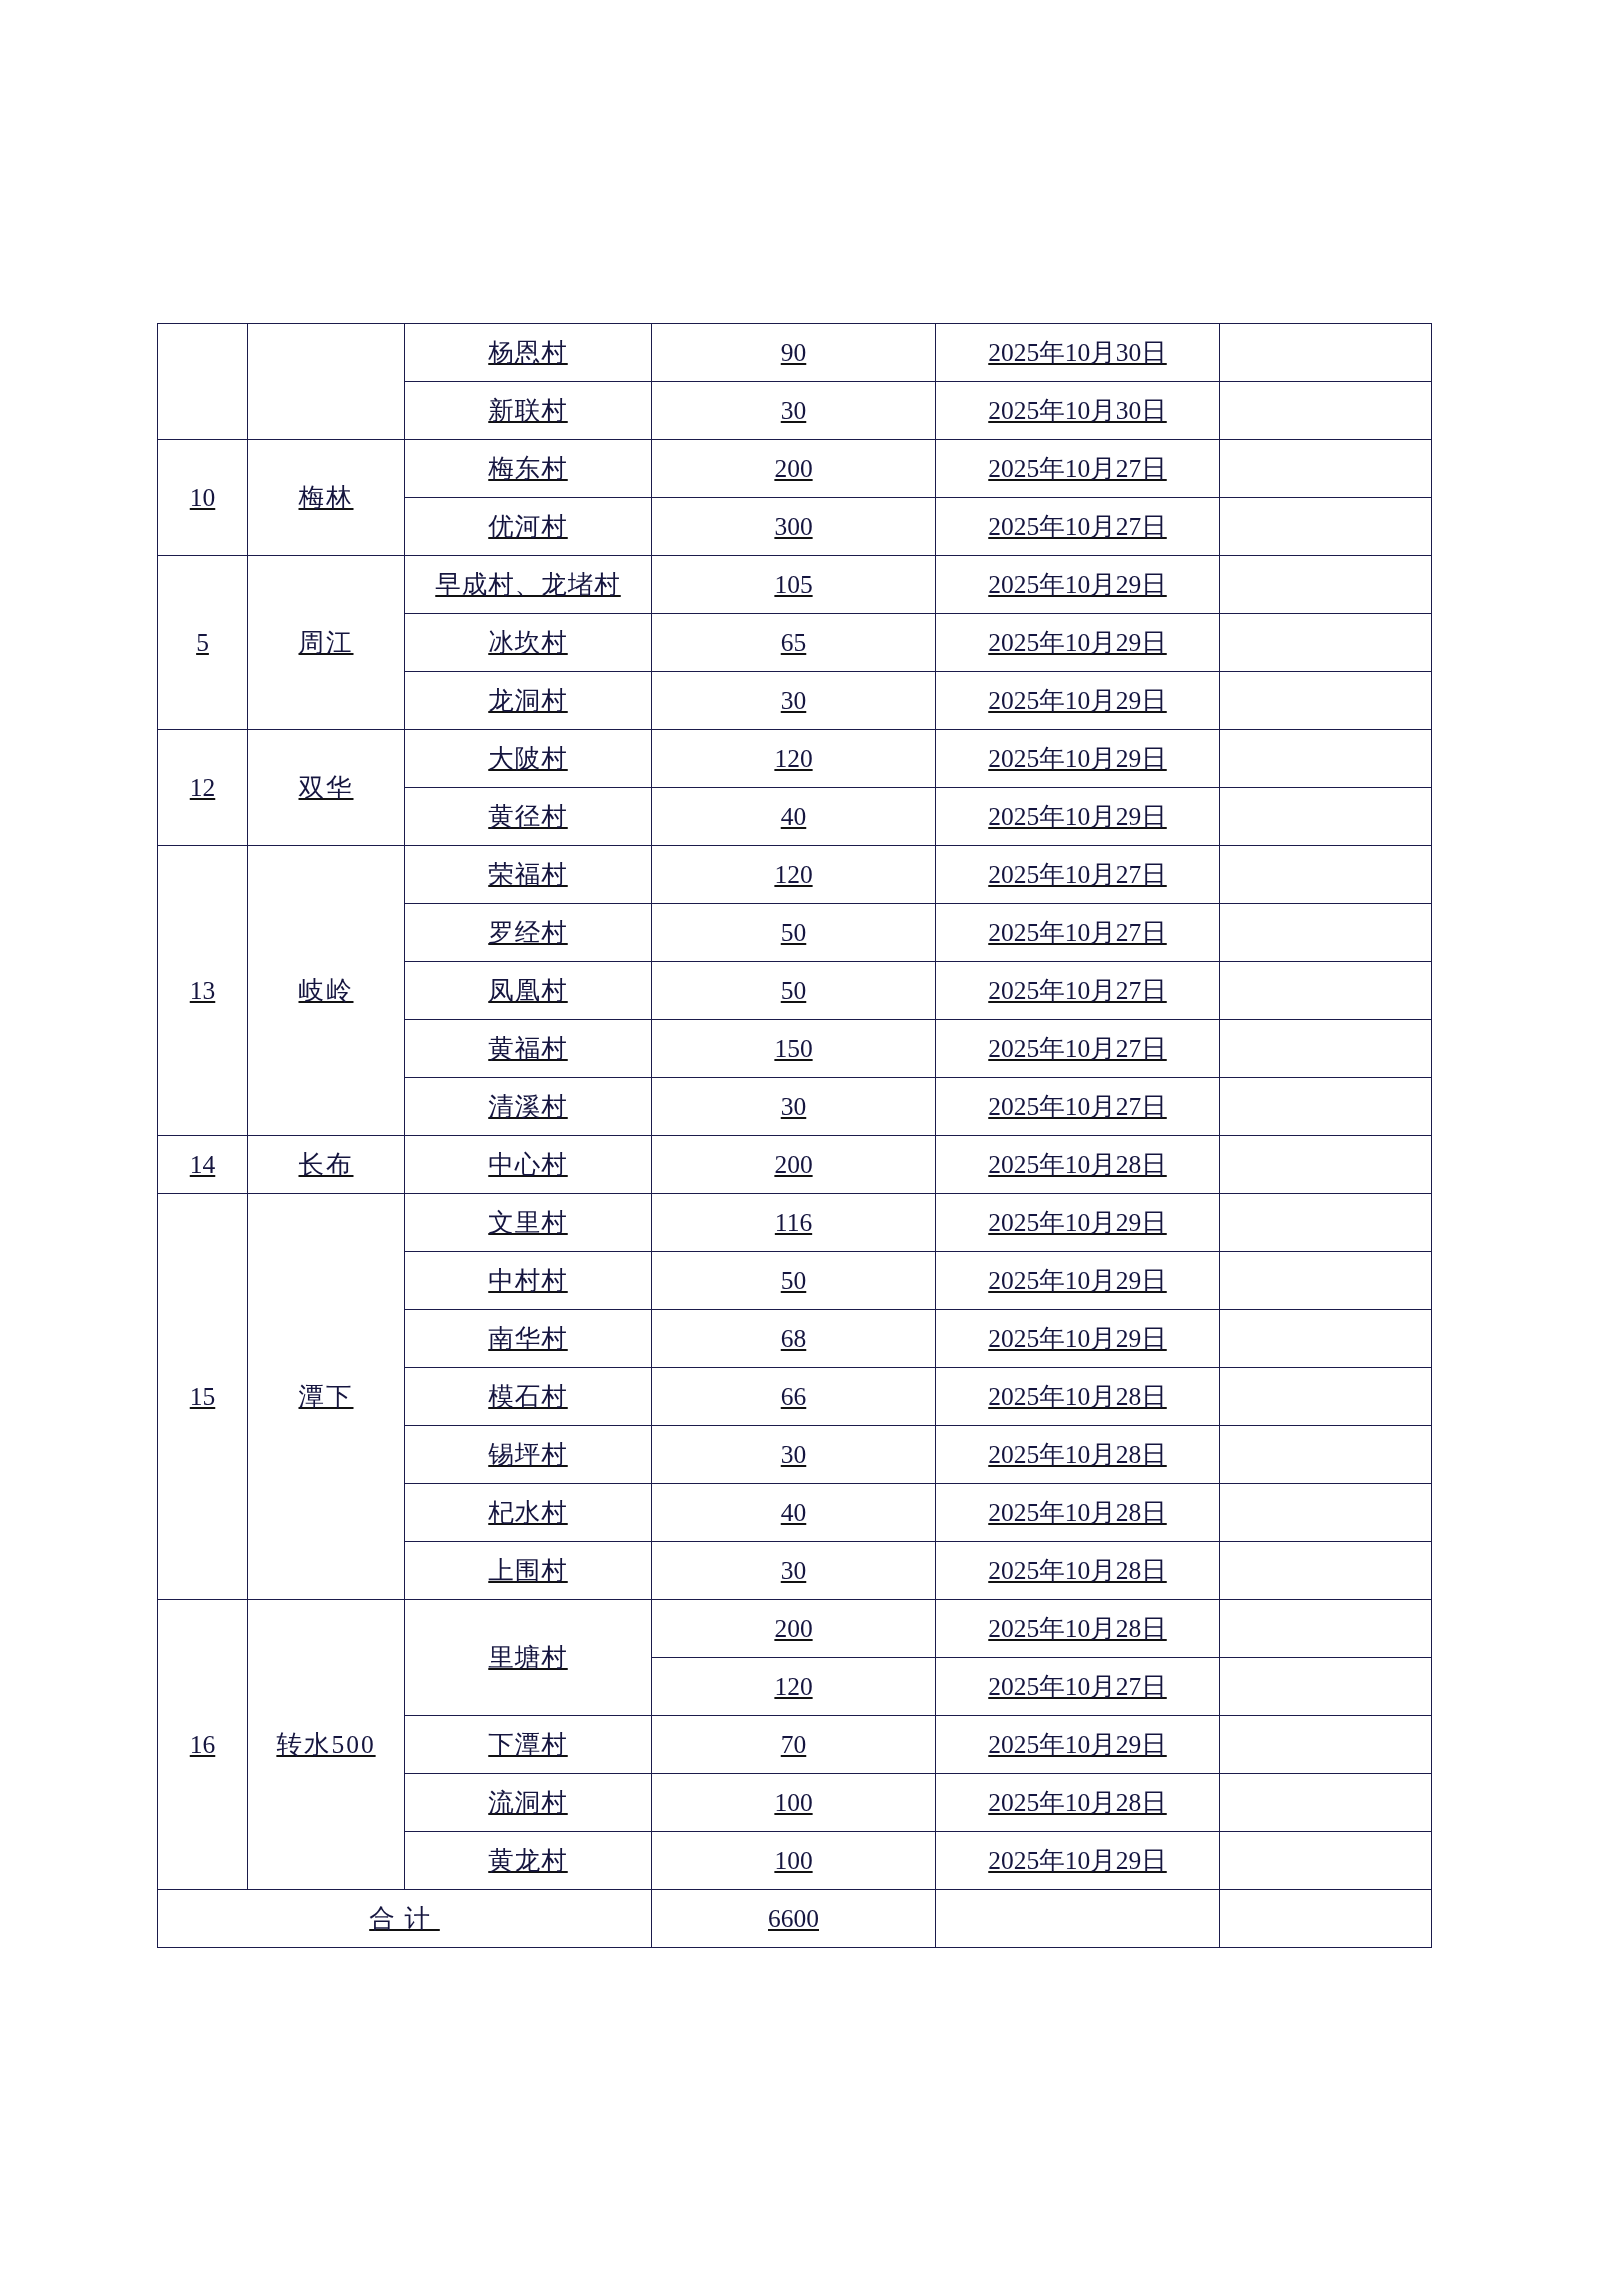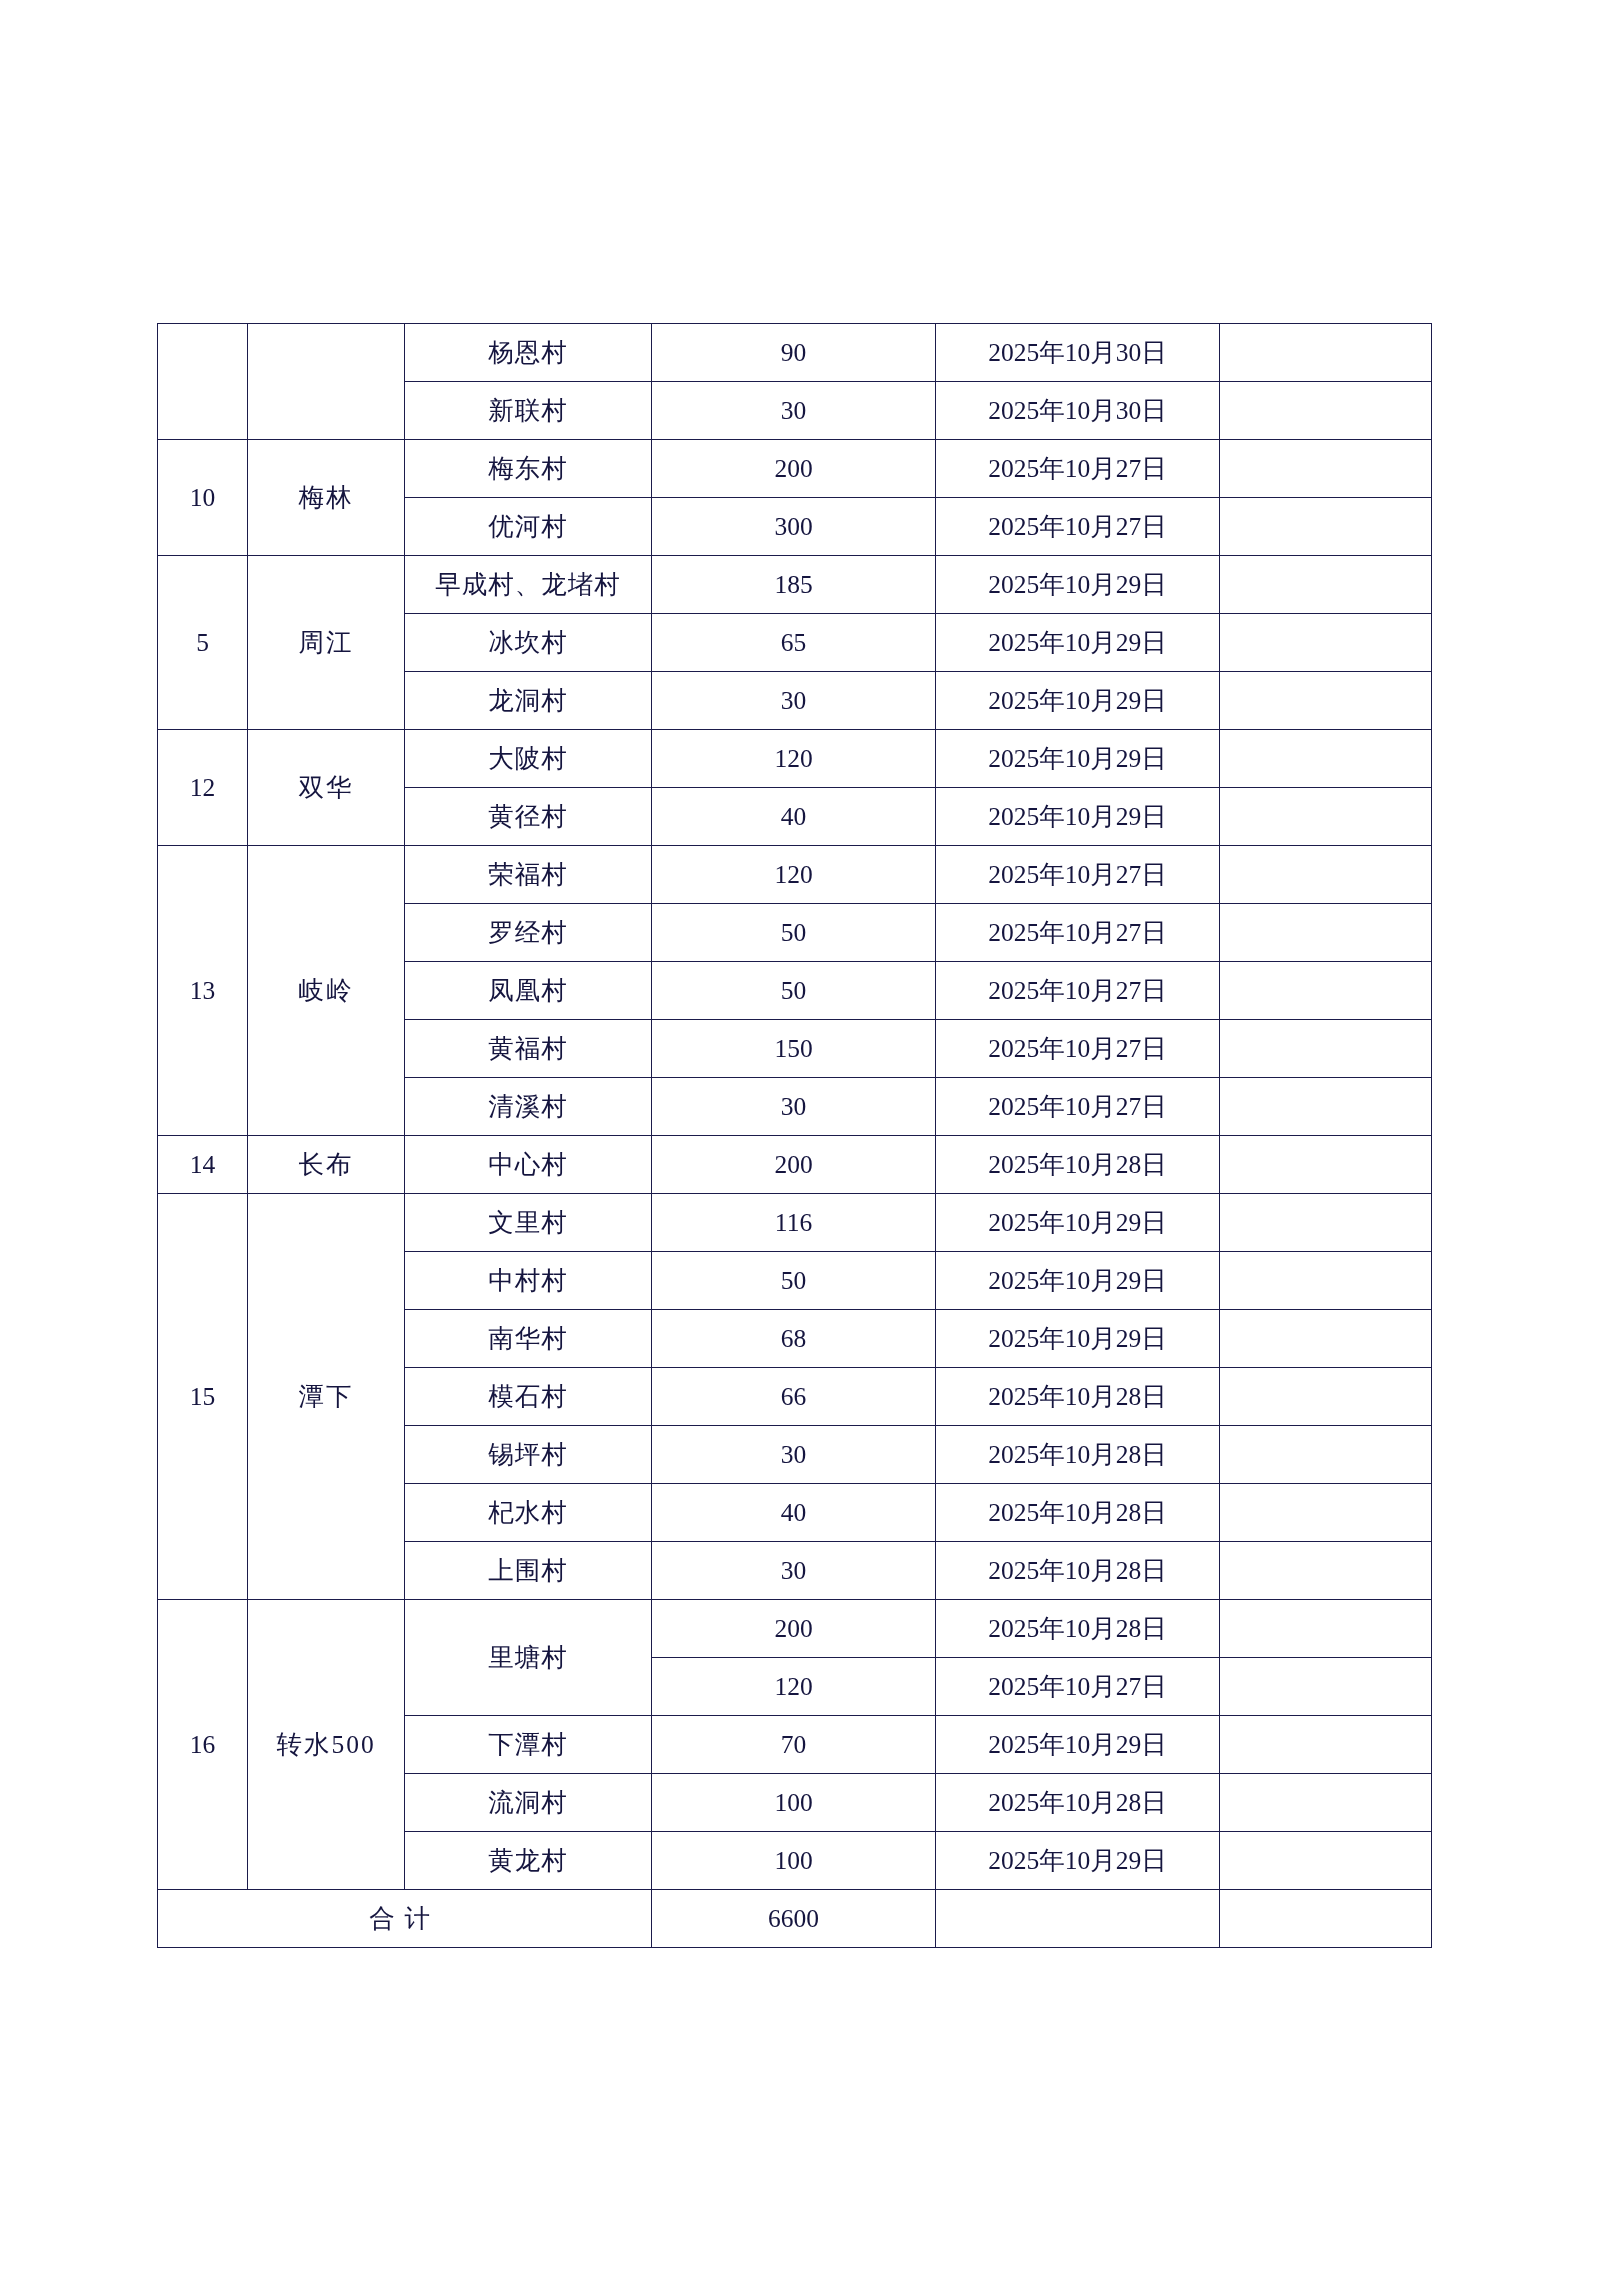"杨恩村" .doc-table-wrap { text-decoration: none -> underline }
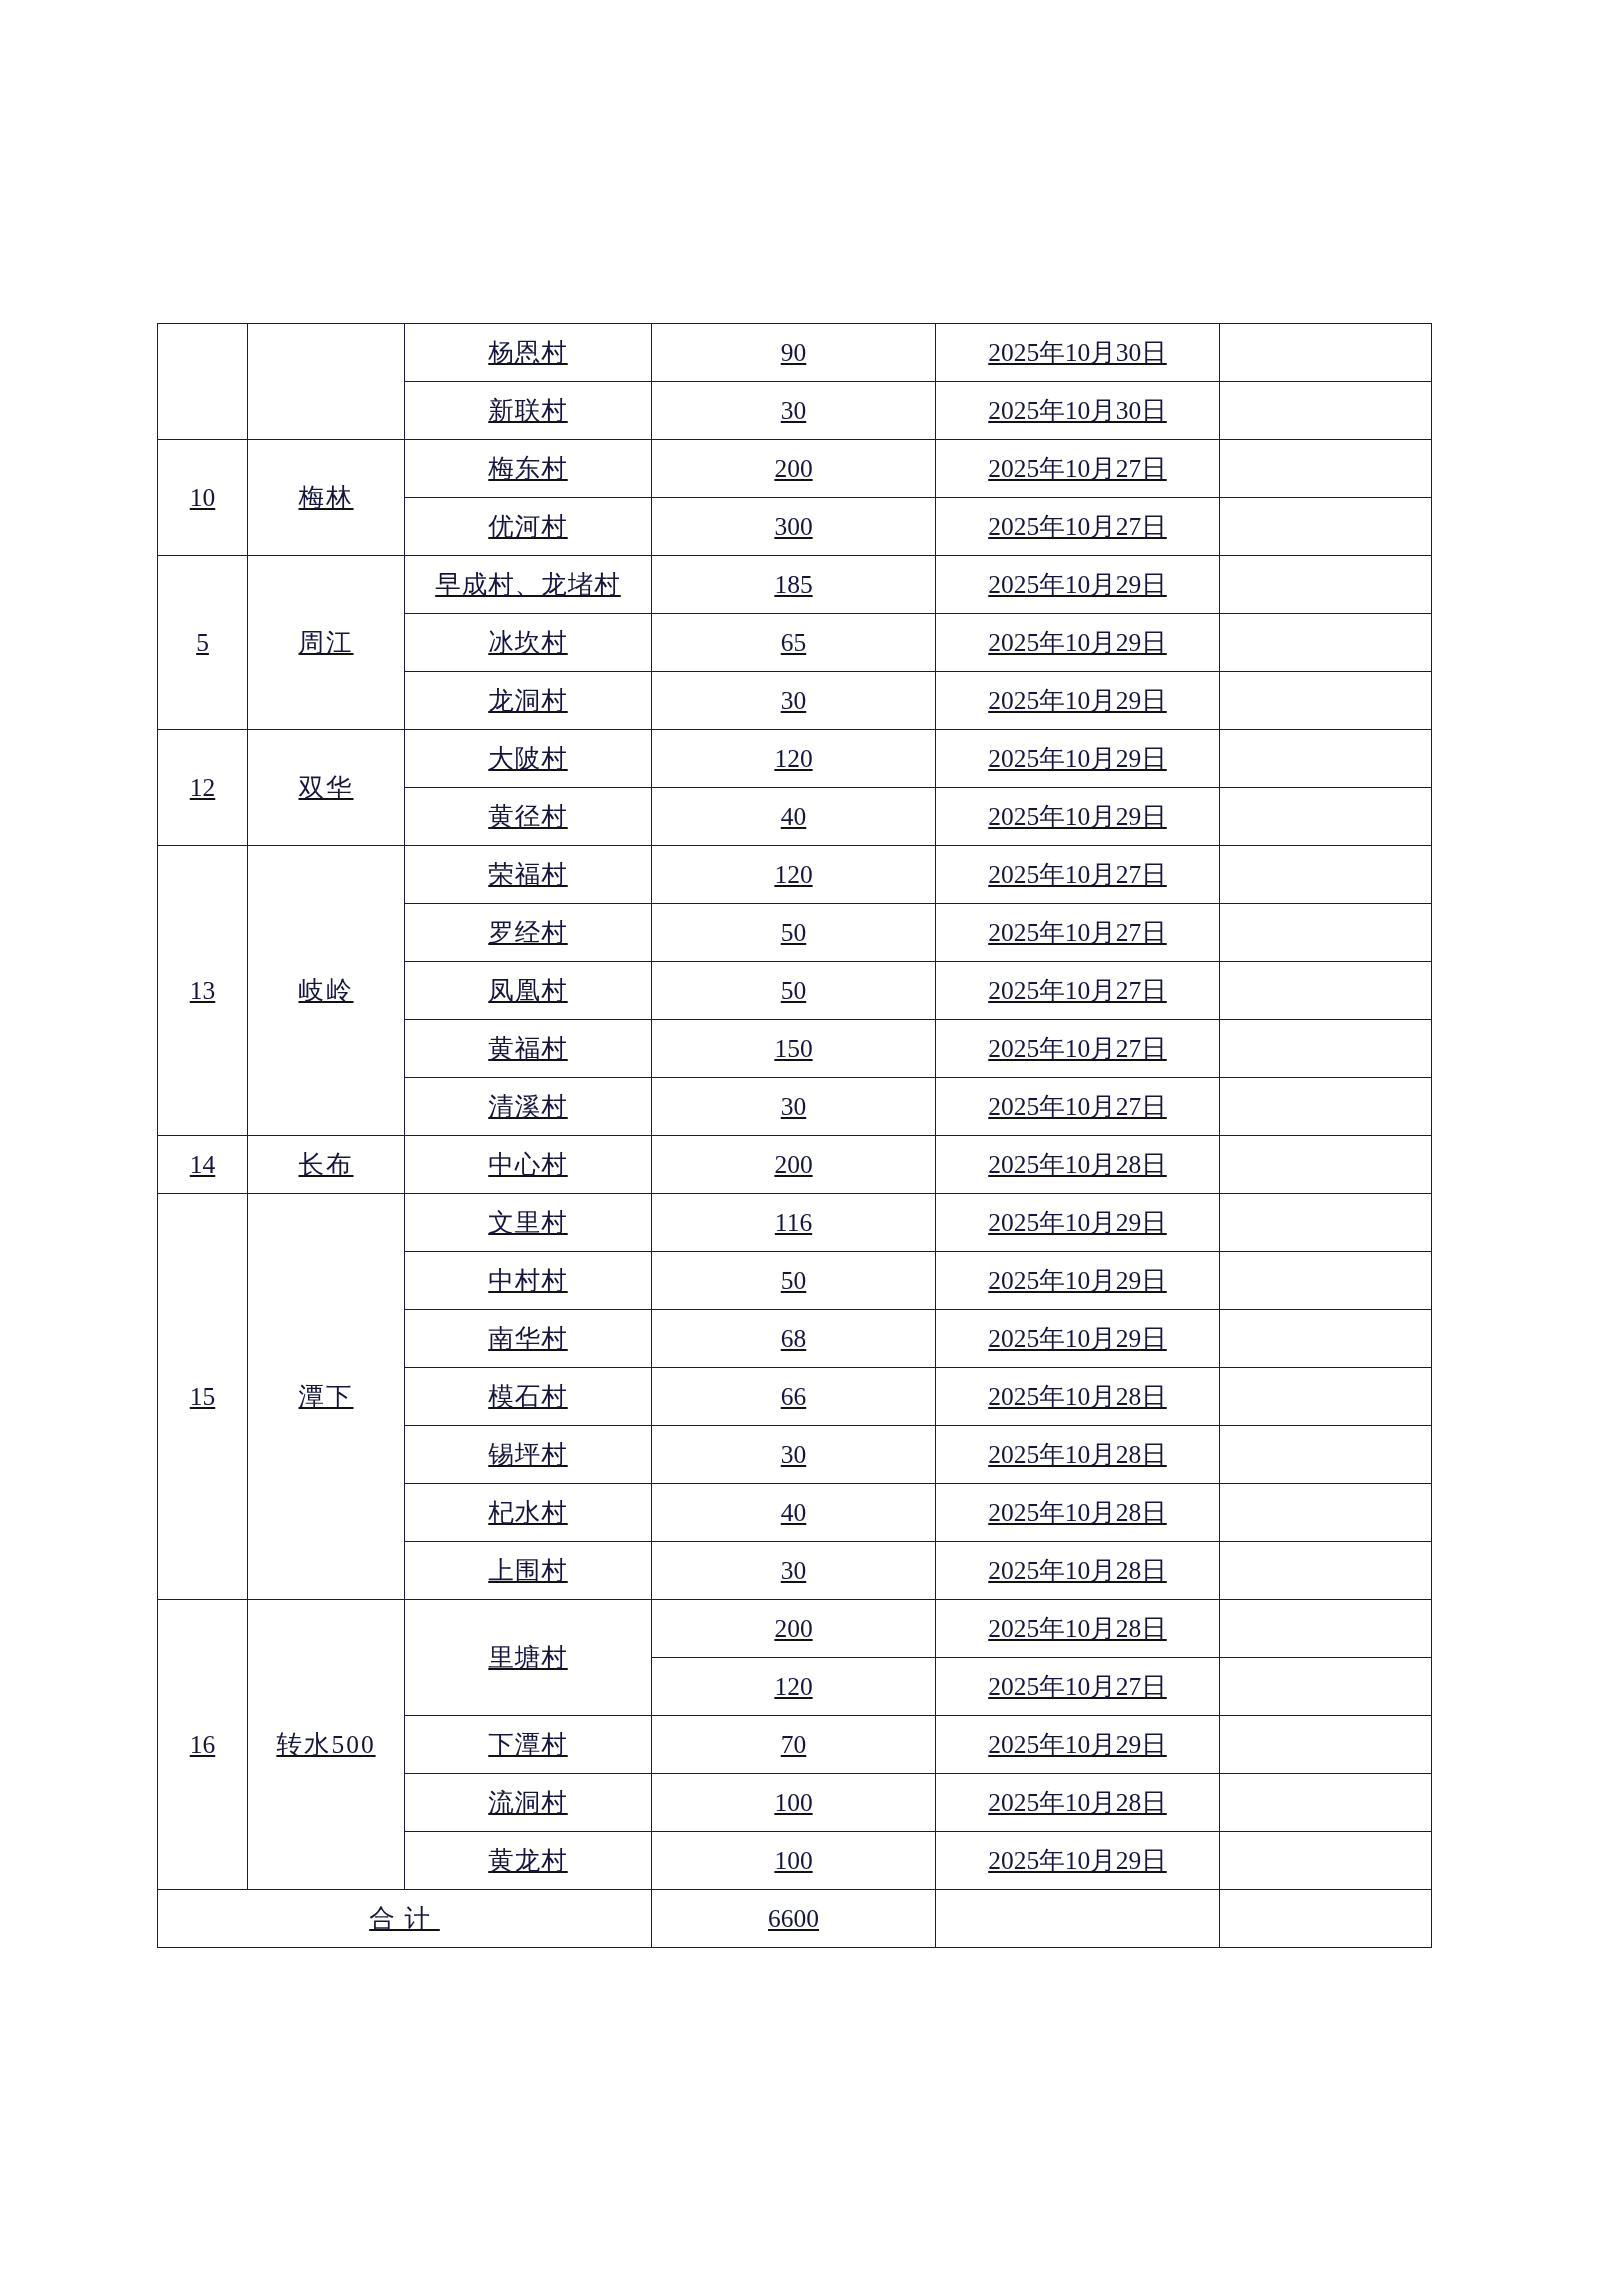"185" td.cell-qty { text: 185 -> 105 }
